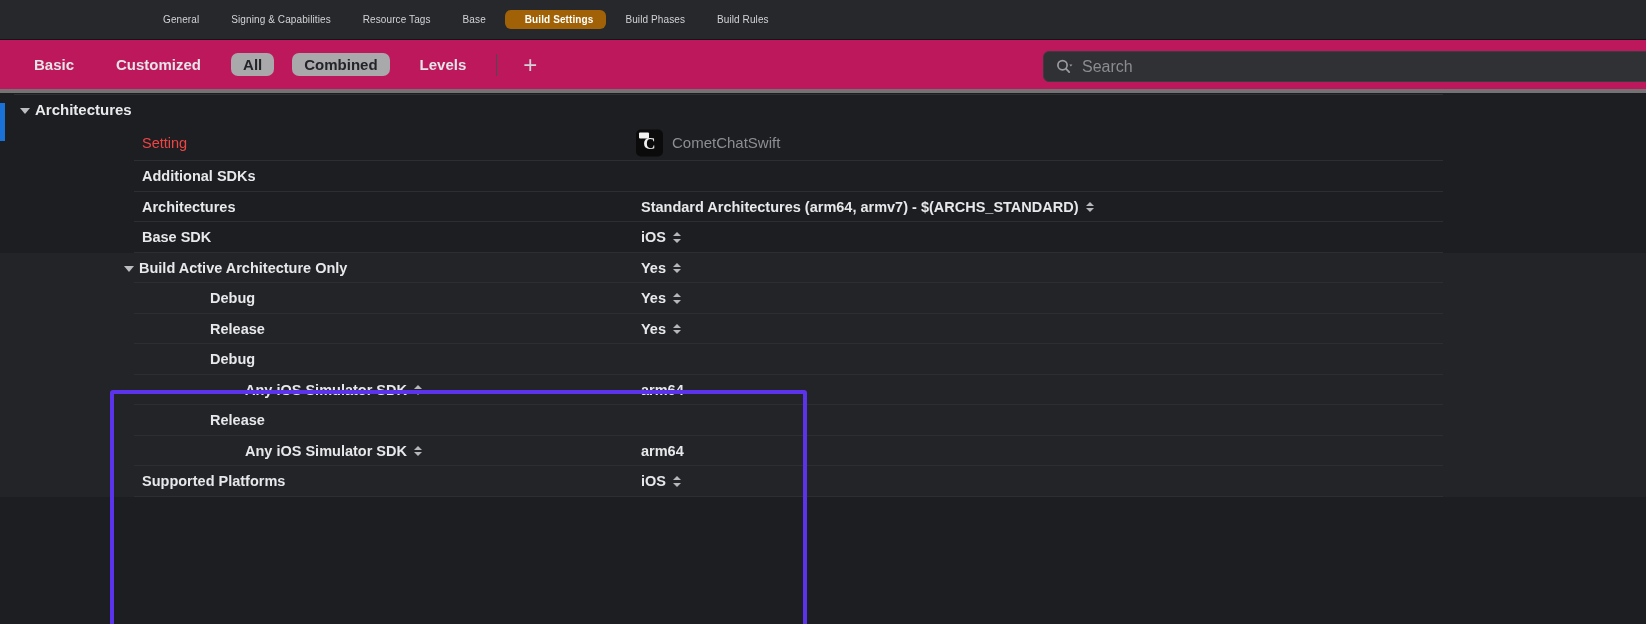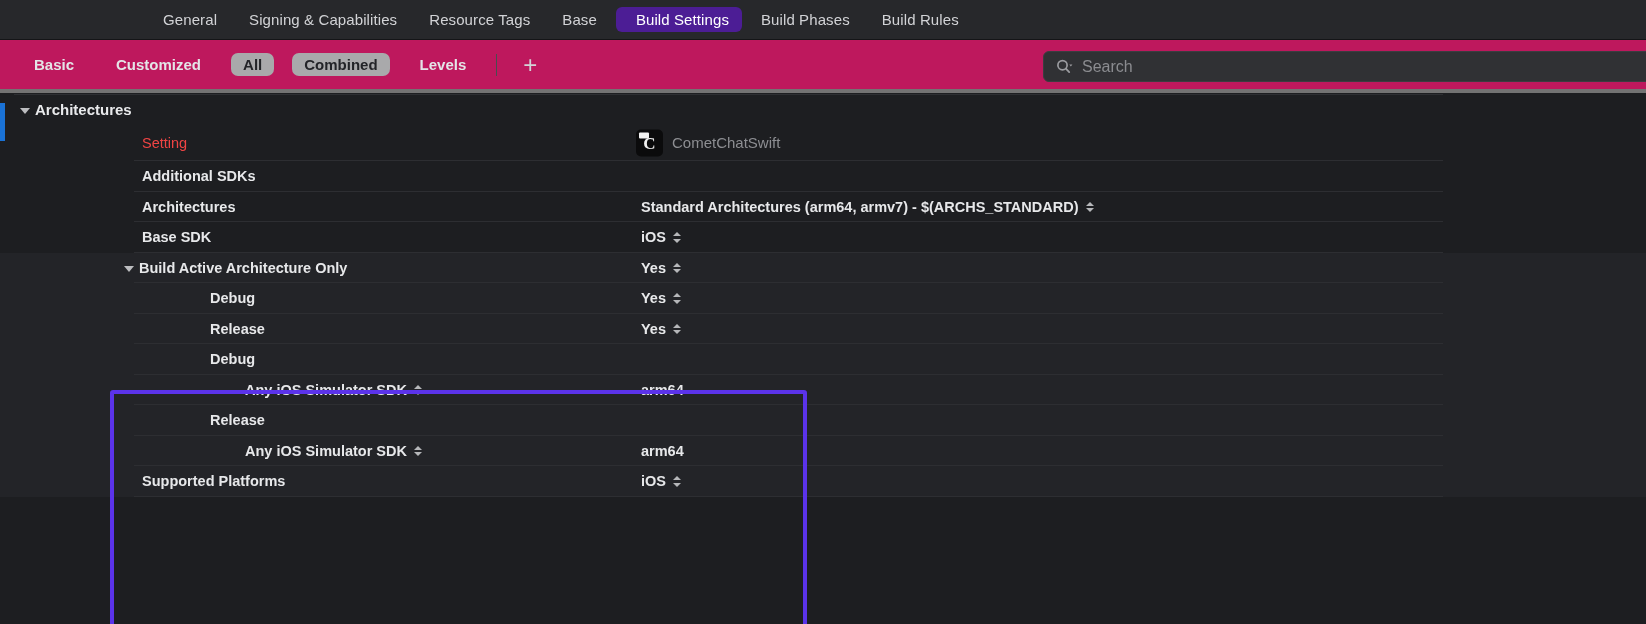"General" .tab { font-size: 15px -> 10px }
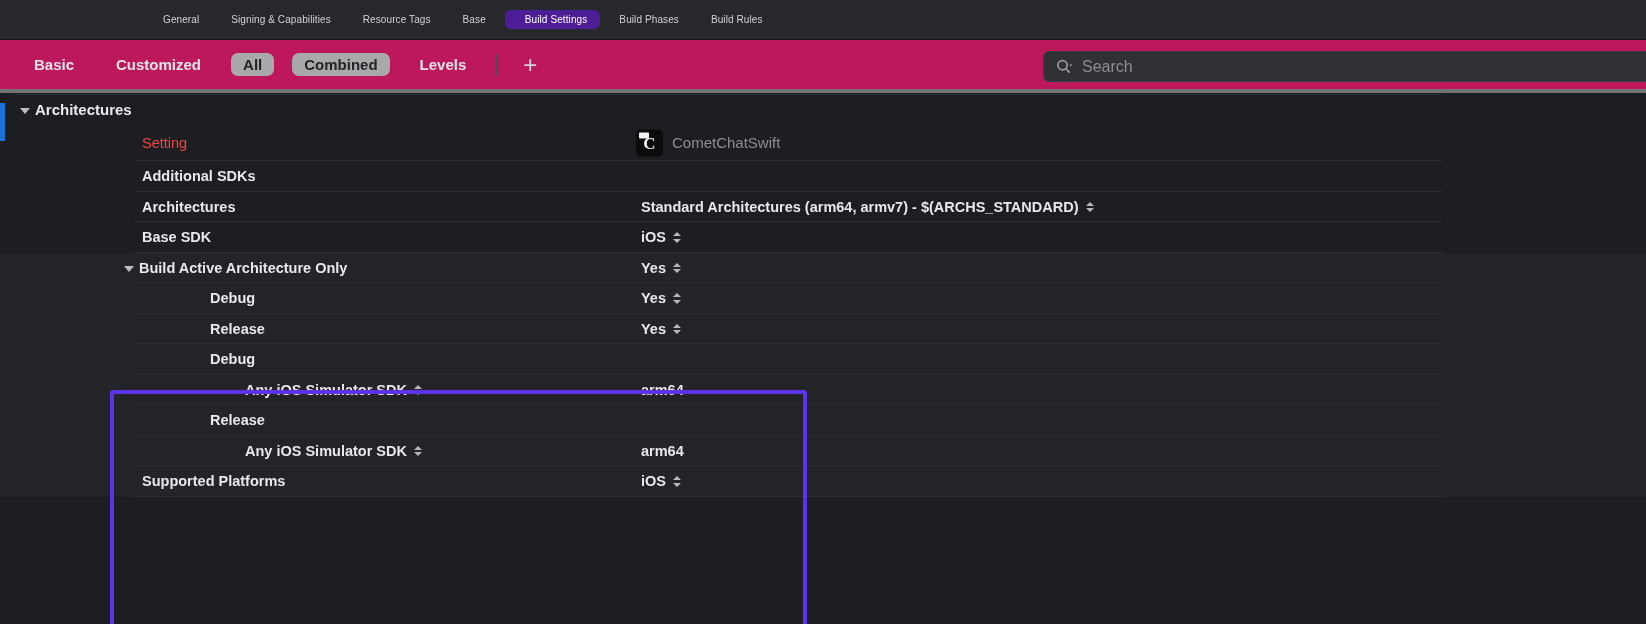"Build Settings" .tab.selected { background: #4c1d95 -> #a16207; font-weight: 400 -> 700 }
